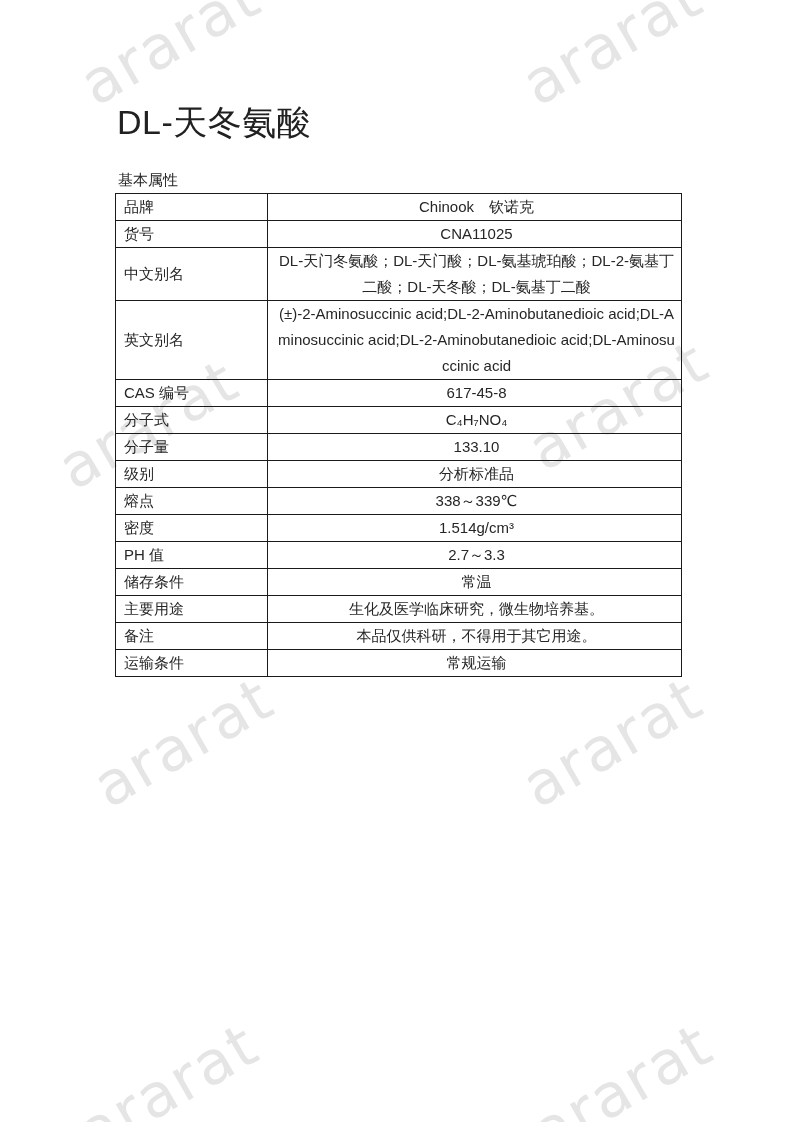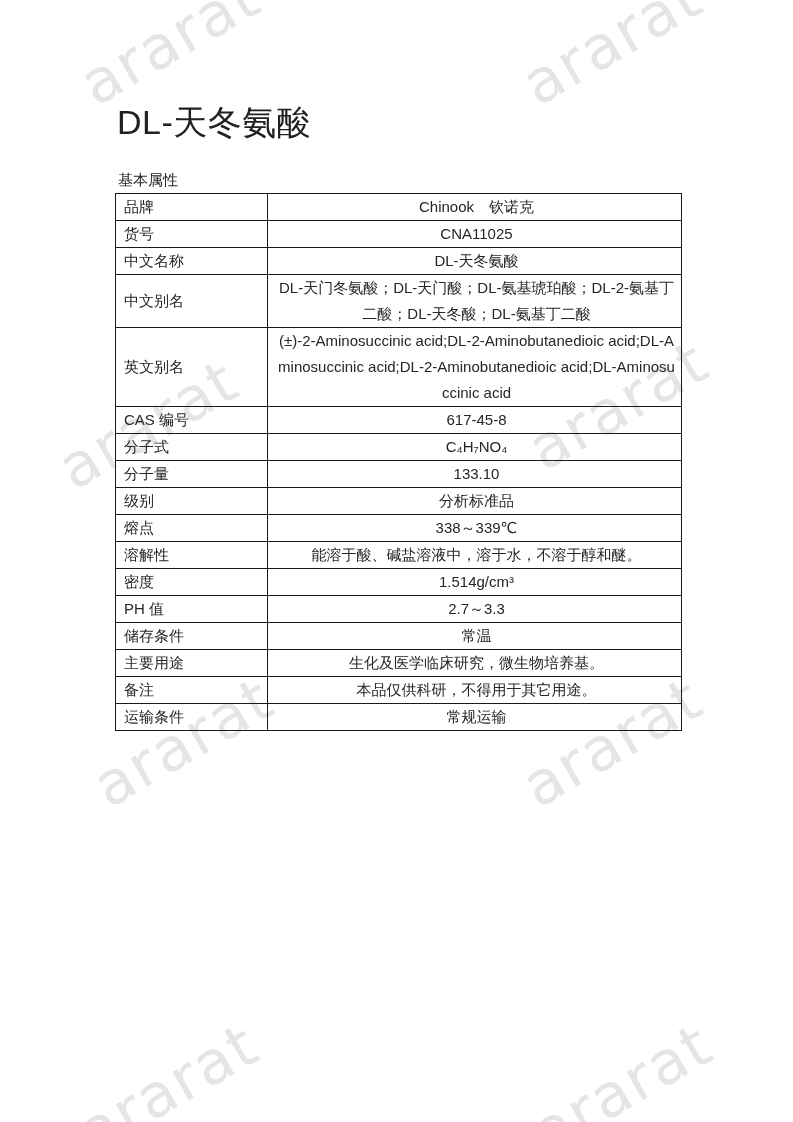"中文名称" tr { html: <tr> <td>中文名称</td> <td>DL-天冬氨酸</td> </tr> -> none }
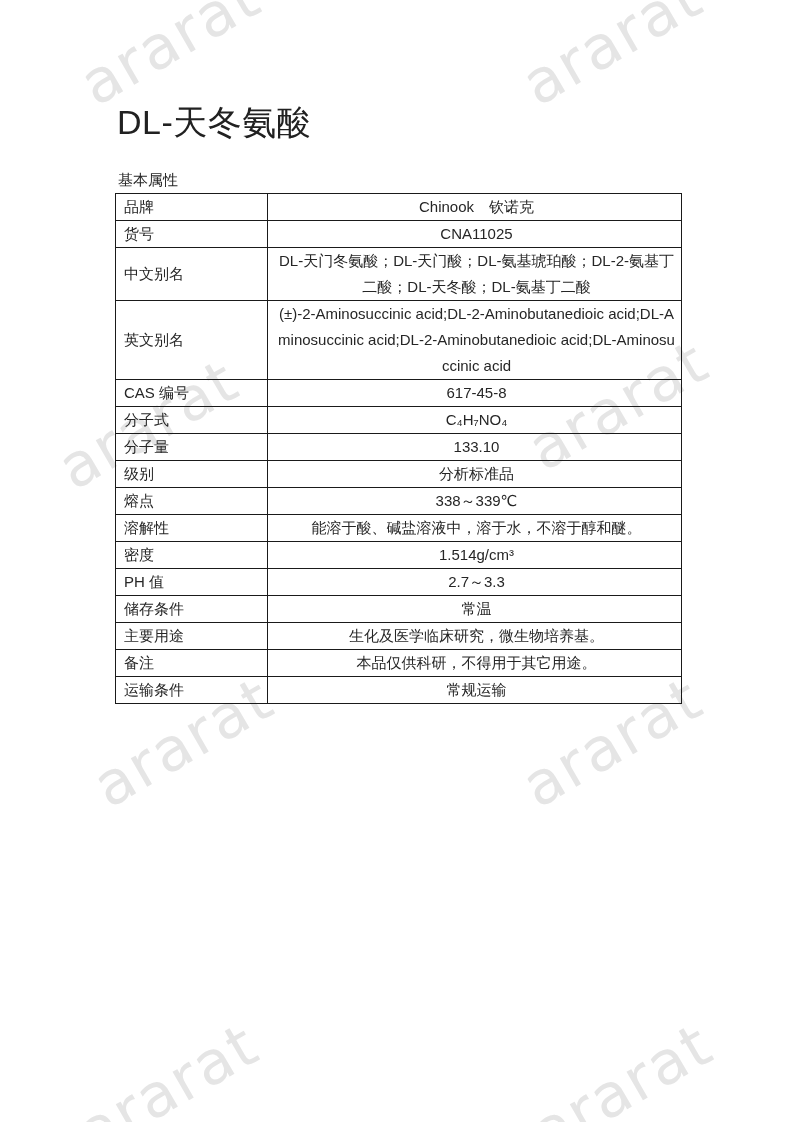"溶解性" tr { html: <tr> <td>溶解性</td> <td>能溶于酸、碱盐溶液中，溶于水，不溶于醇和醚。</td> </tr> -> none }
